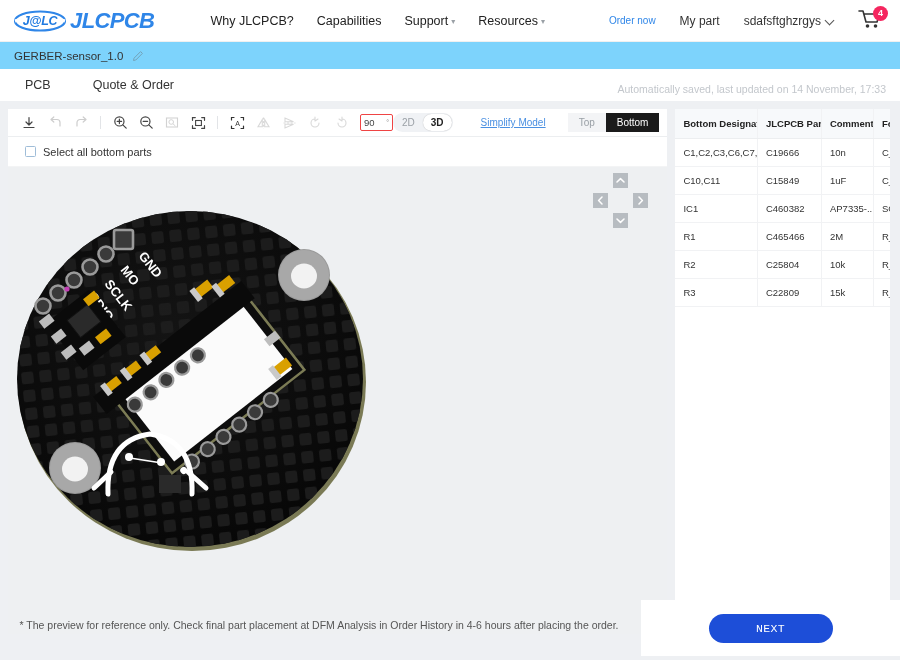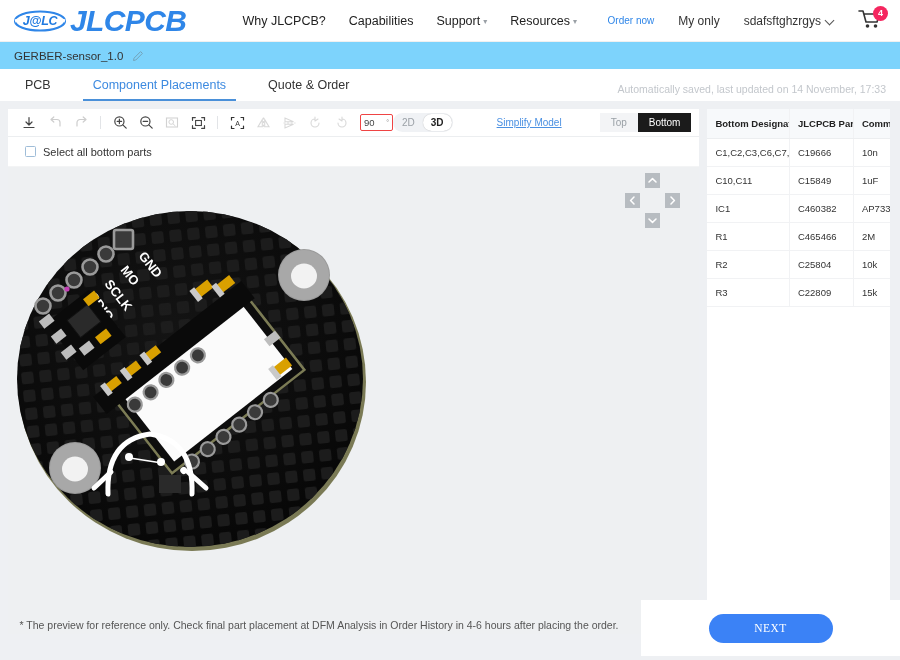"JLCPCB" .logo-word { font-size: 30px -> 22px }
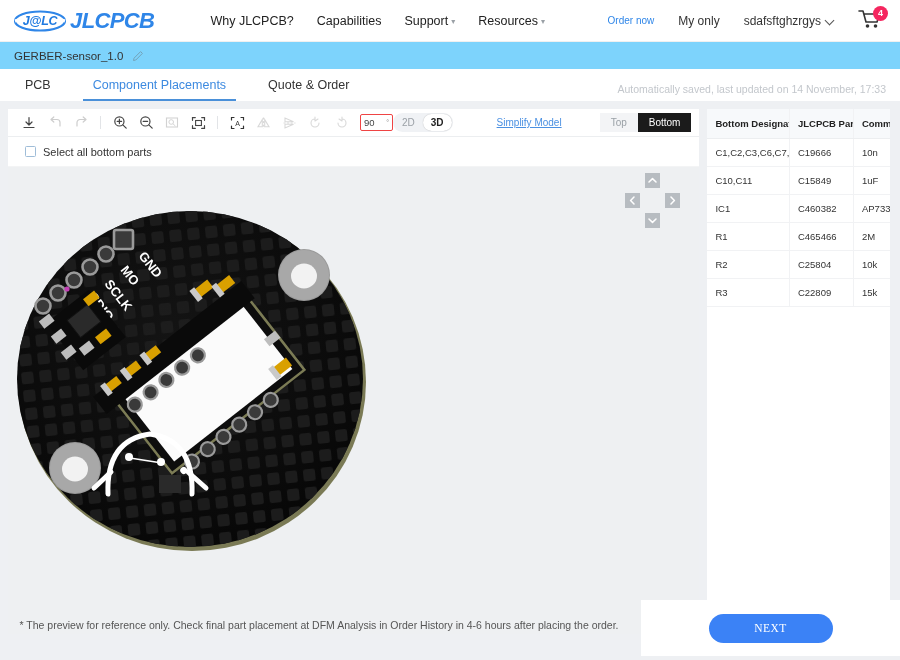"My only" span.nav-myfile { text: only -> part }
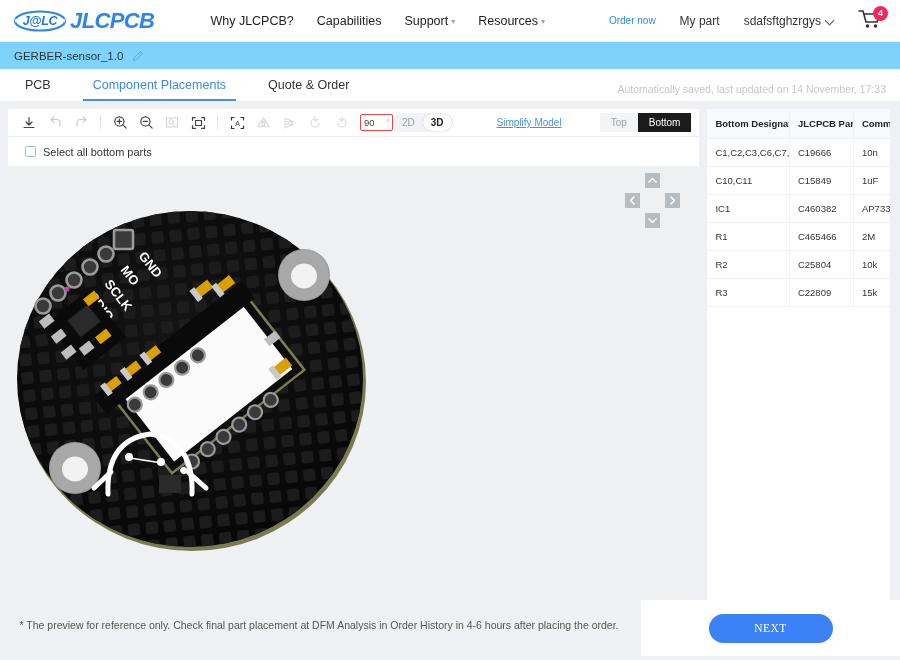"Component Placements" div.tab { html: <div> <span>Component Placements</span> </div> -> none }
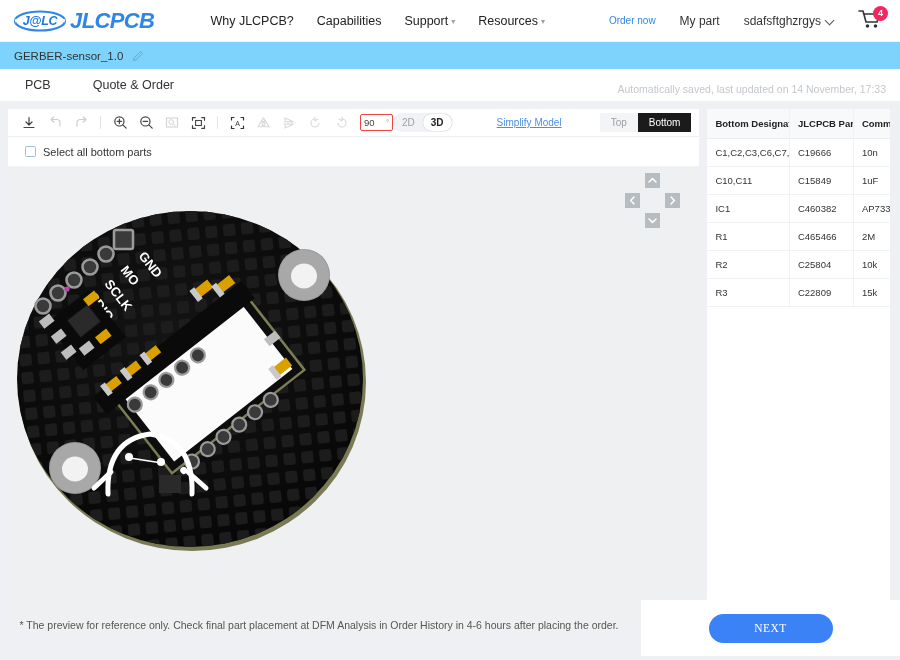"2D" .toolbar-right { gap: 16px -> 0 }
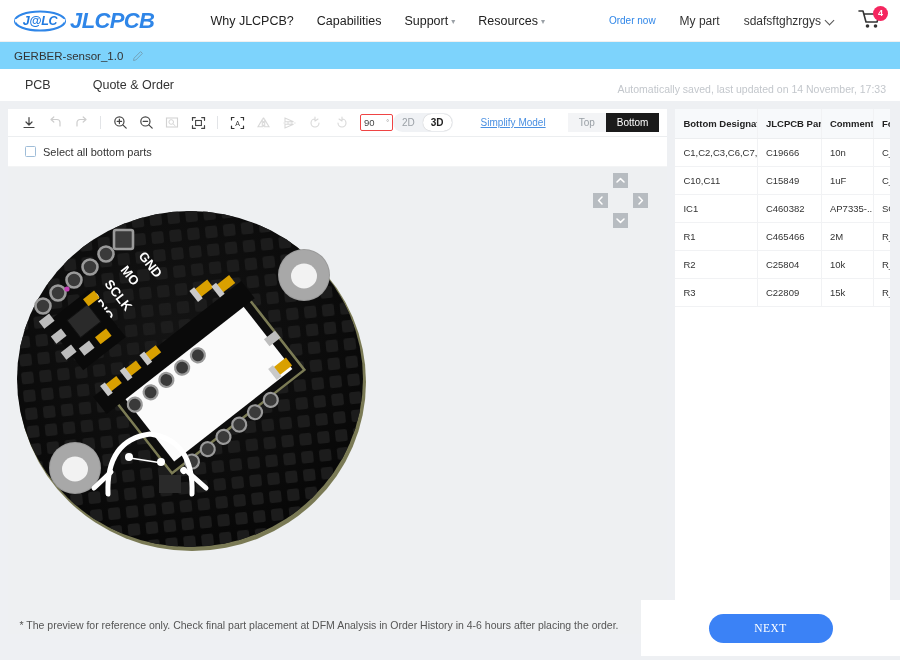"NEXT" .next-btn { background: #3b82f6 -> #1d4ed8; font-family: Liberation Serif, serif -> Liberation Mono, monospace }
